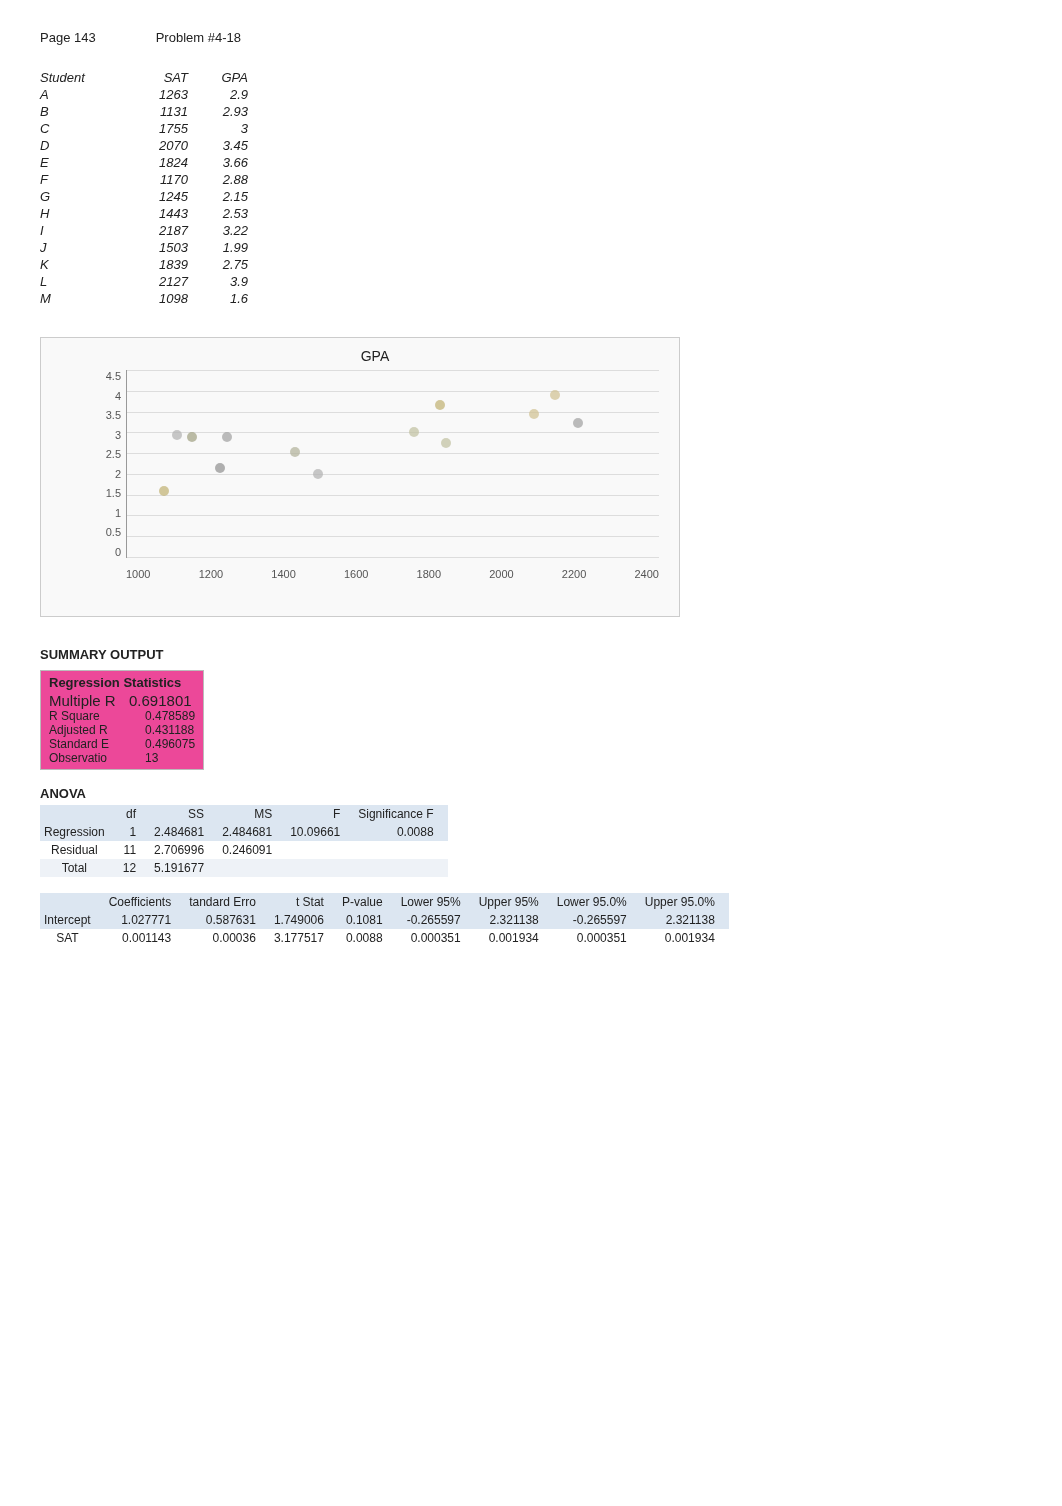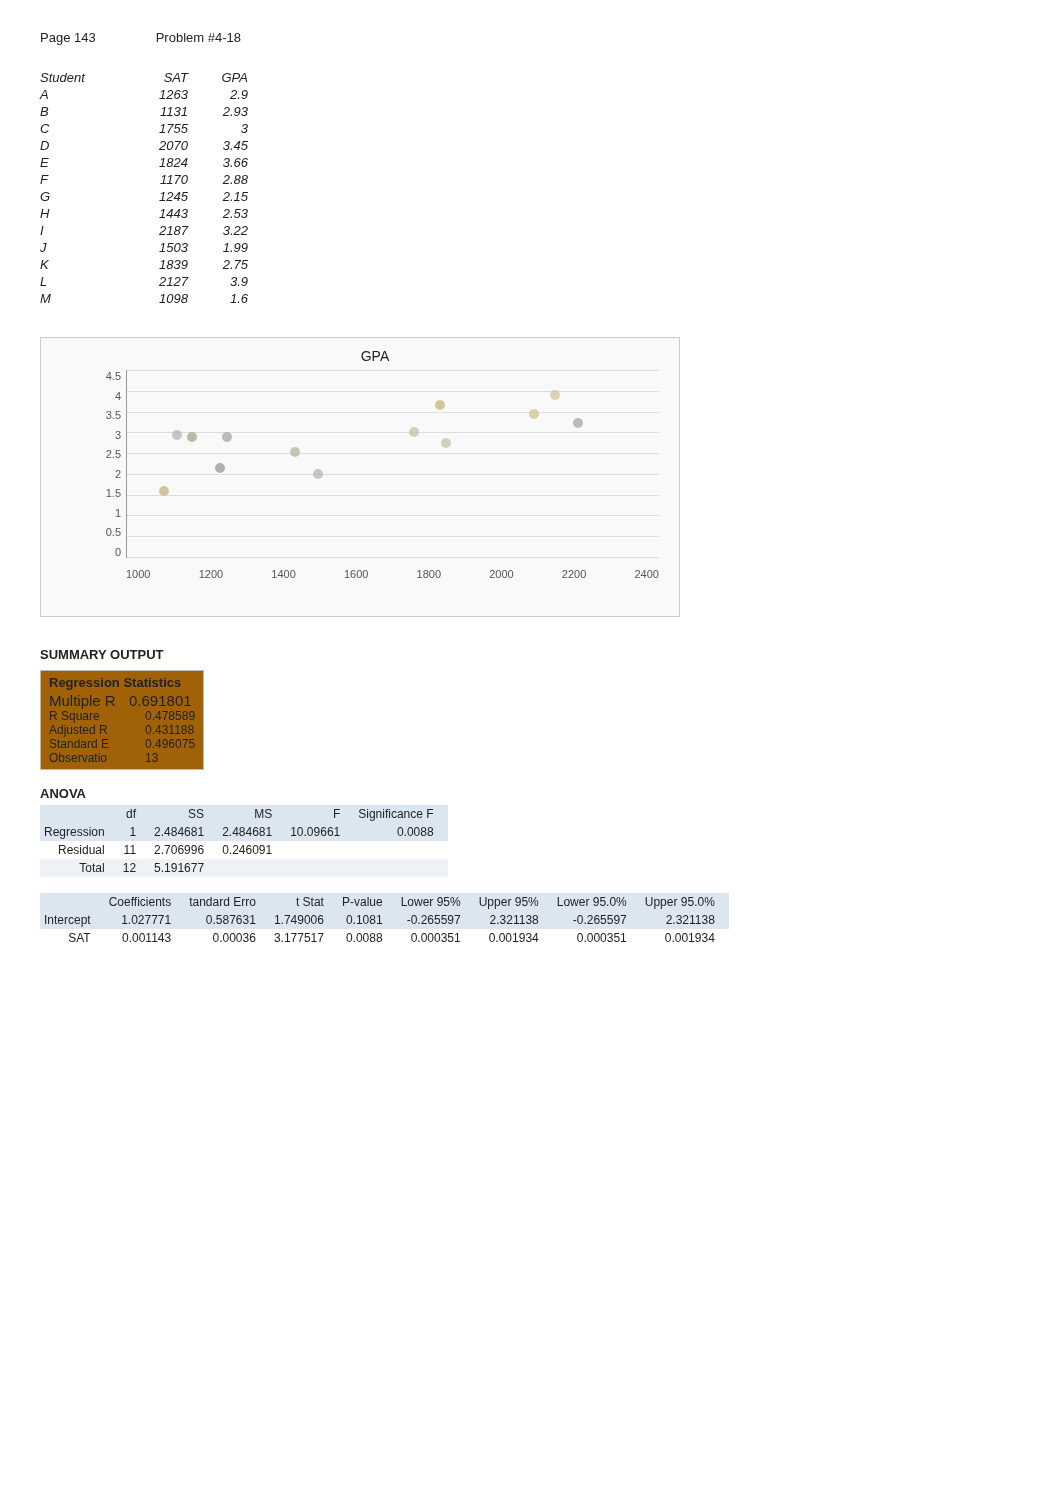"Regression Statistics" .reg-stats-box { background: #a16207 -> #ec4899 }
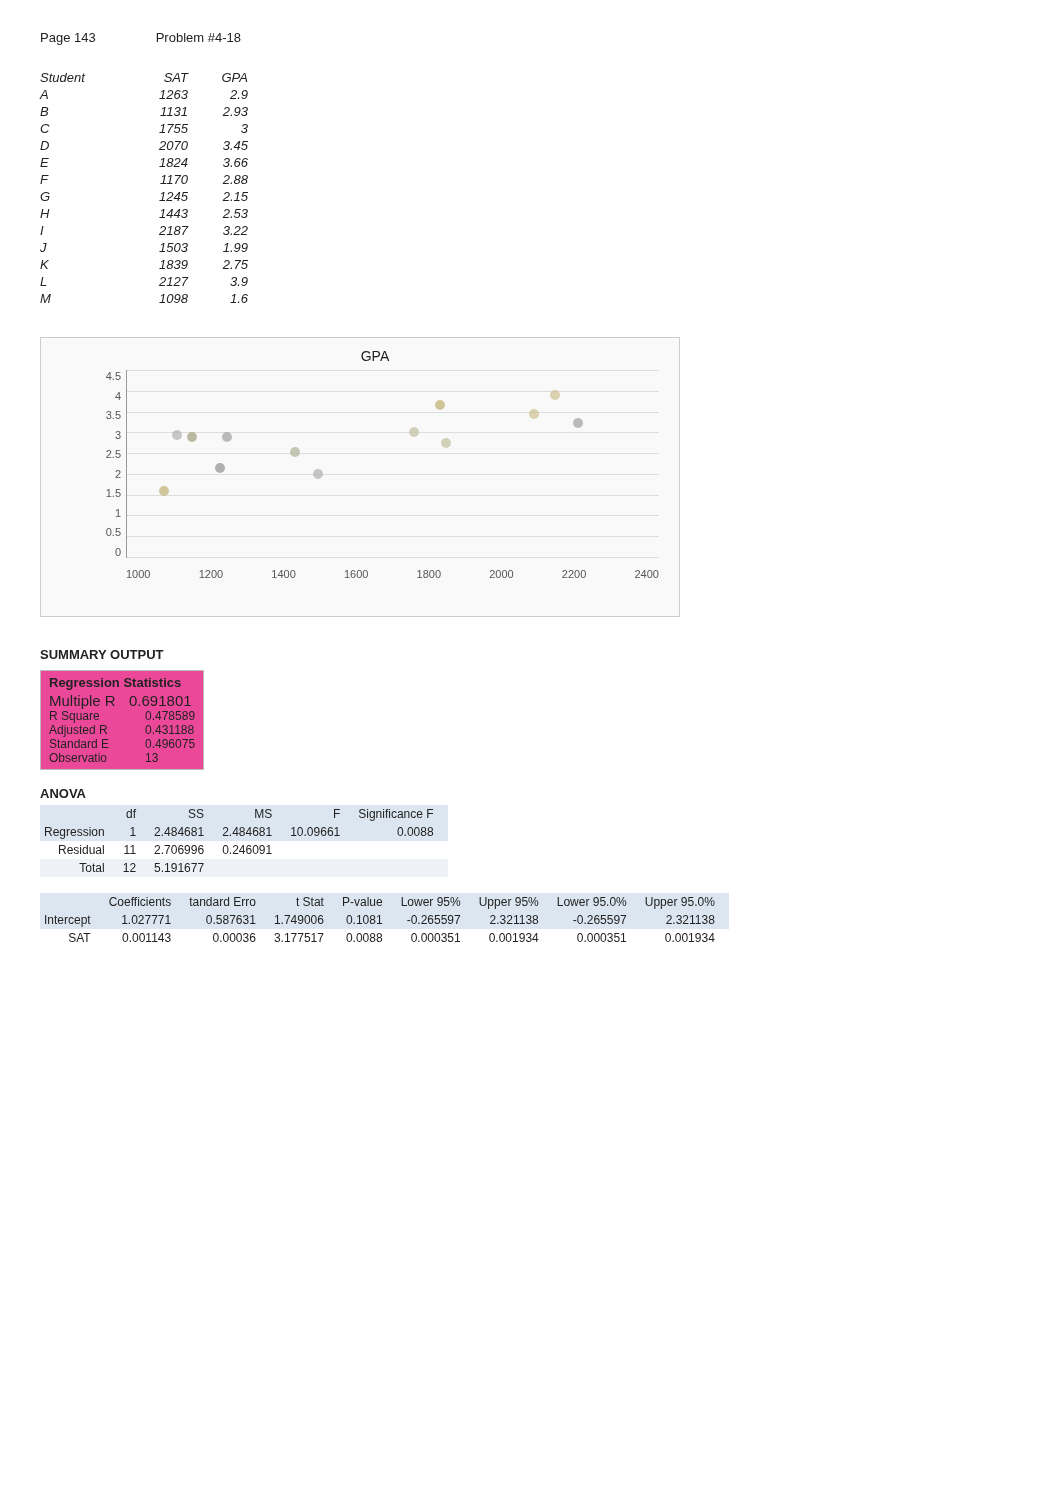"Regression" .anova-table td:first-child, .coeff-table td:first-child { text-align: right -> center }
